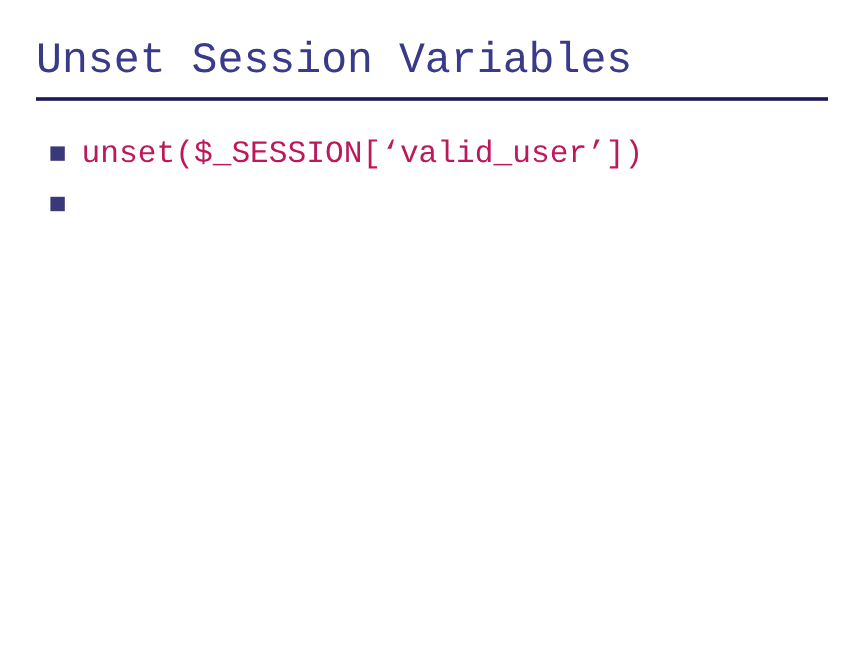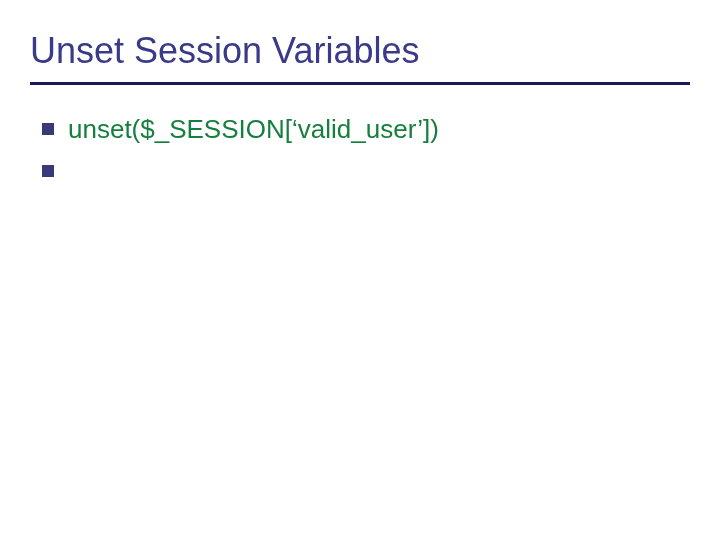"Unset Session Variables" * { font-family: none -> Liberation Mono, monospace }
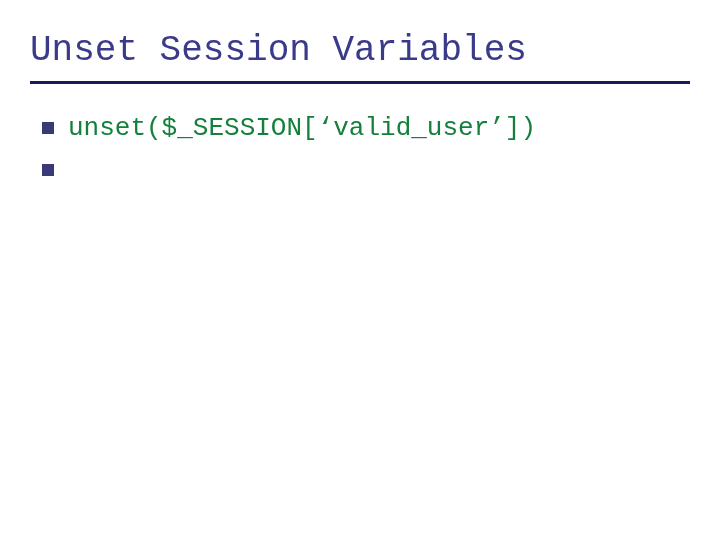"unset($_SESSION[‘valid_user’])" .bullet-text { color: #15803d -> #be185d }
